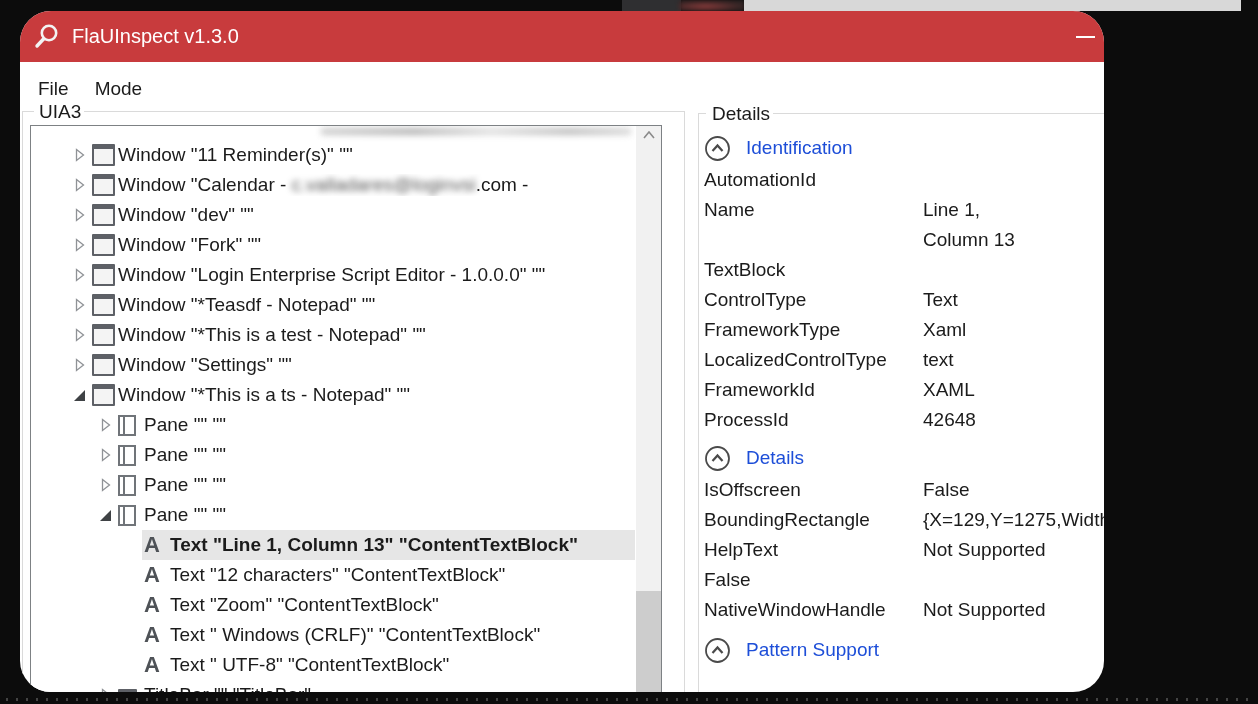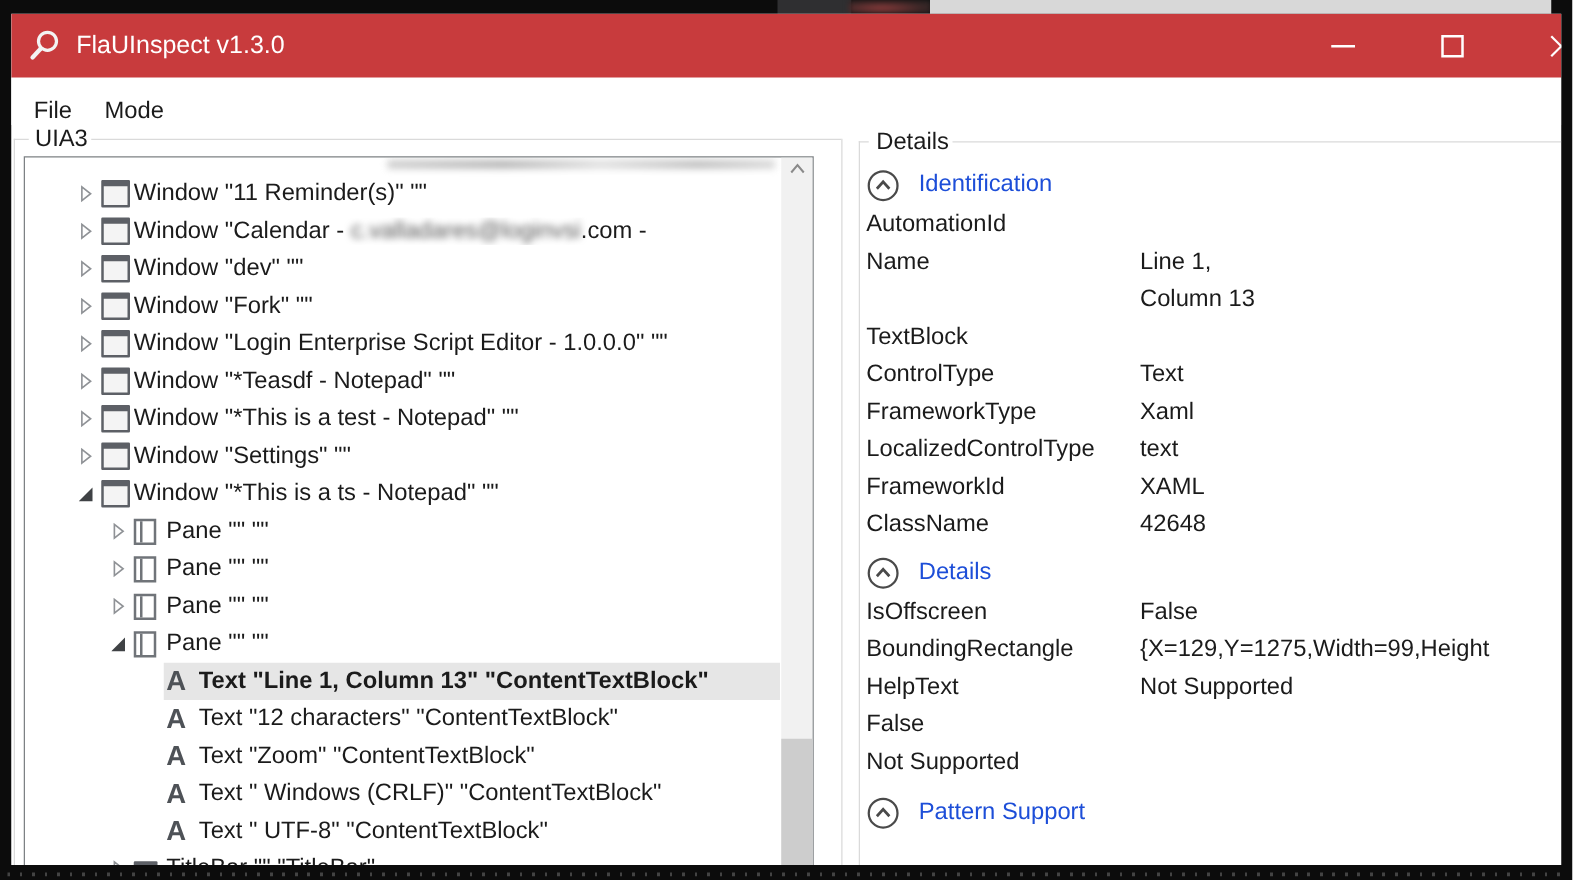"FlaUInspect v1.3.0" .app-window { border-radius: none -> 31px; left: 9px -> 20px; width: 1240px -> 1084px }
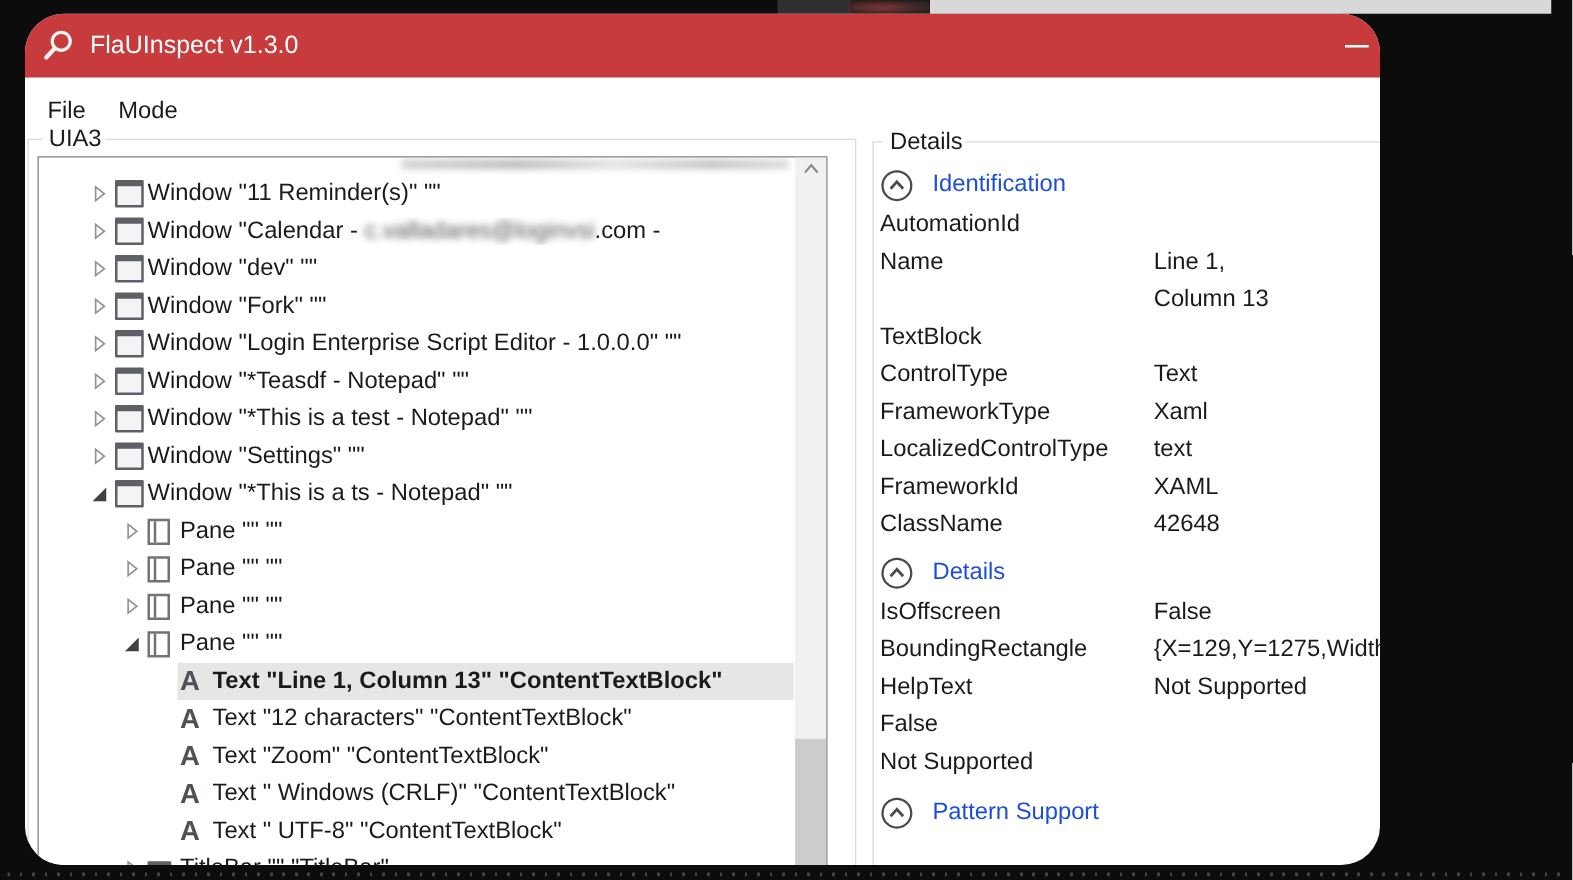"ClassName" span.k { text: ClassName -> ProcessId }
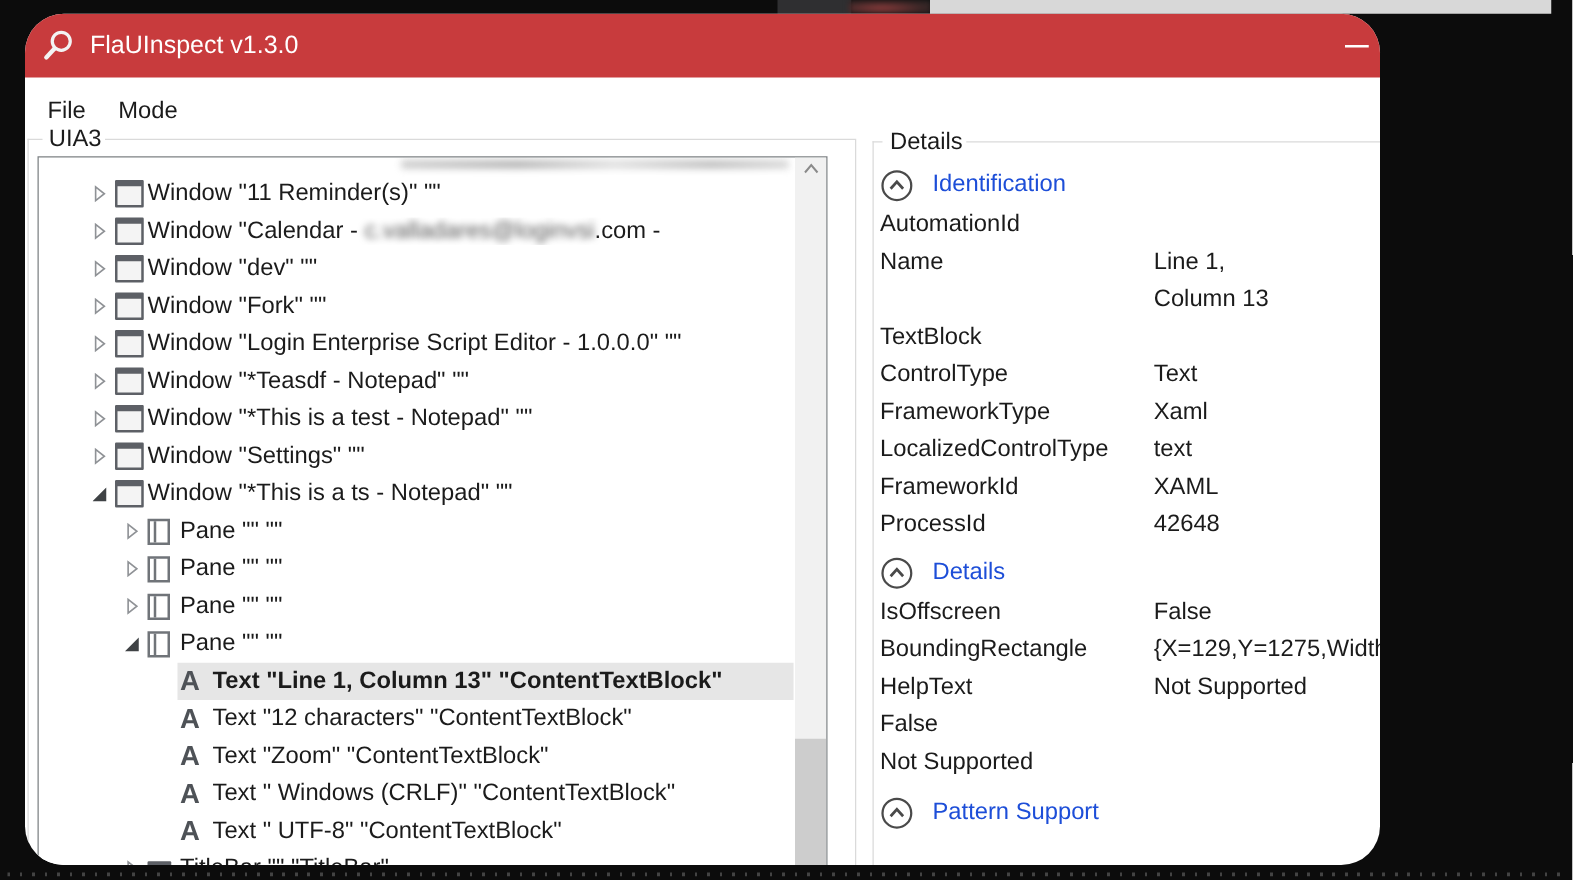"NativeWindowHandle" span.k { html: none -> <span>NativeWindowHandle</span> }
